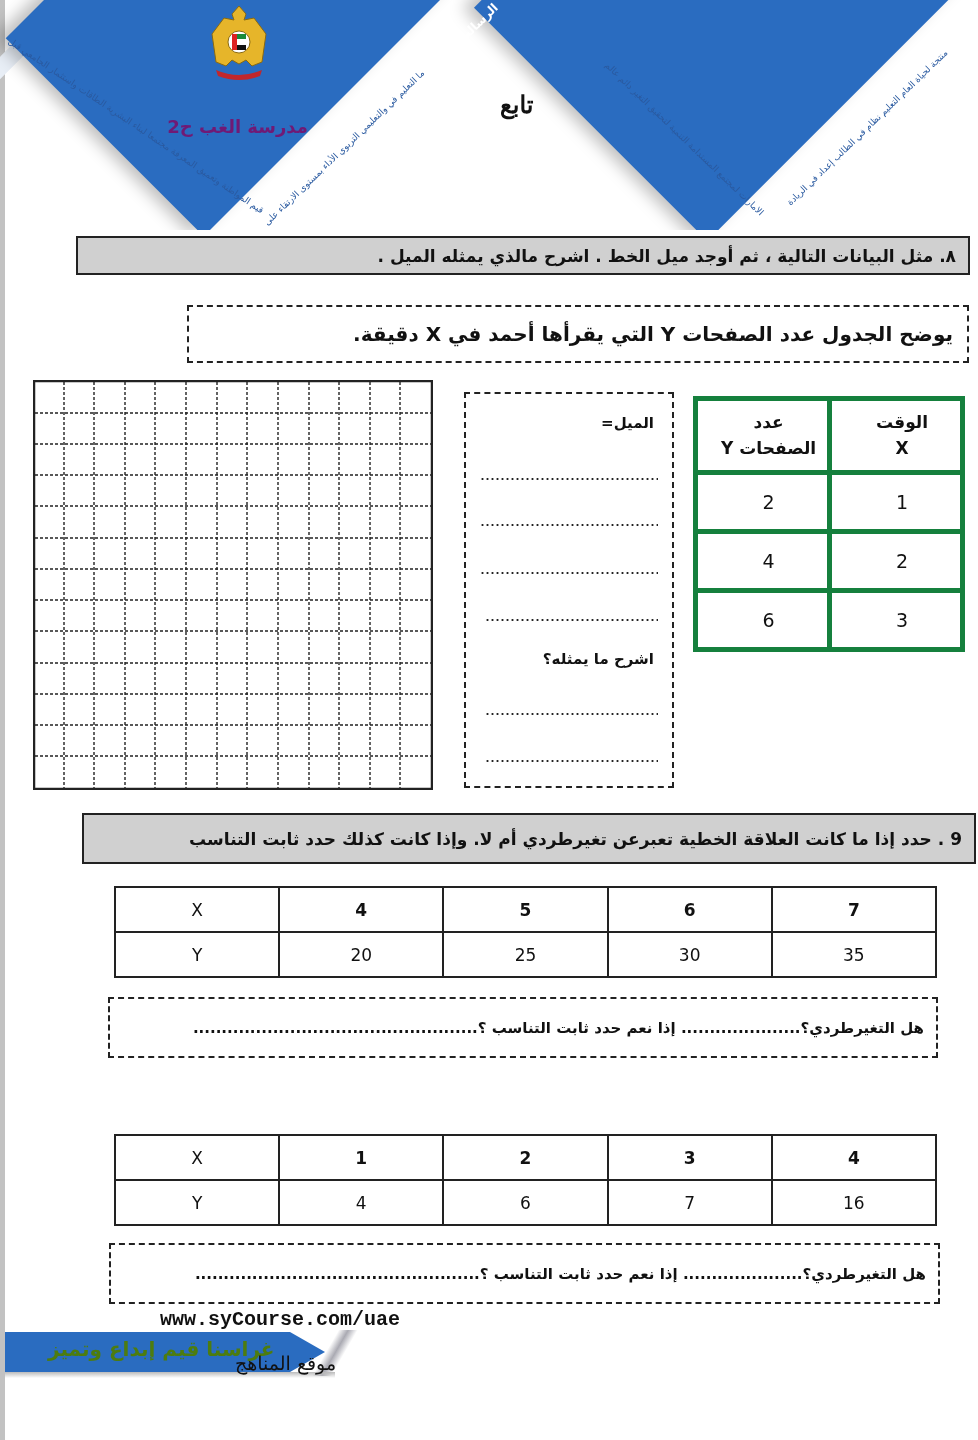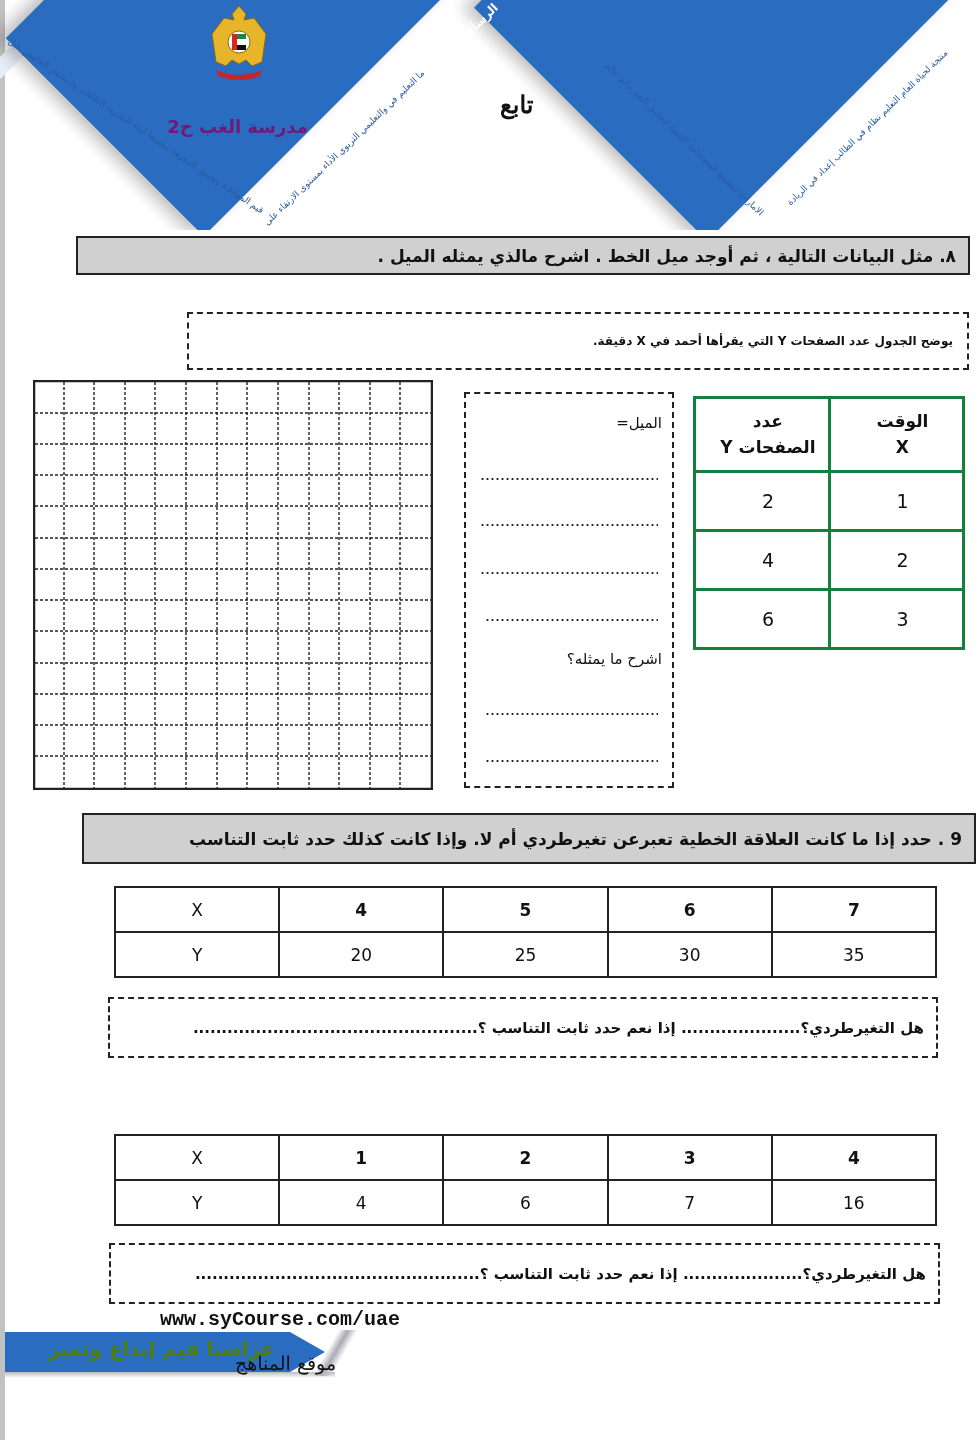"يوضح الجدول عدد الصفحات Y" .intro-box { font-size: 12px -> 20px; top: 312px -> 305px }
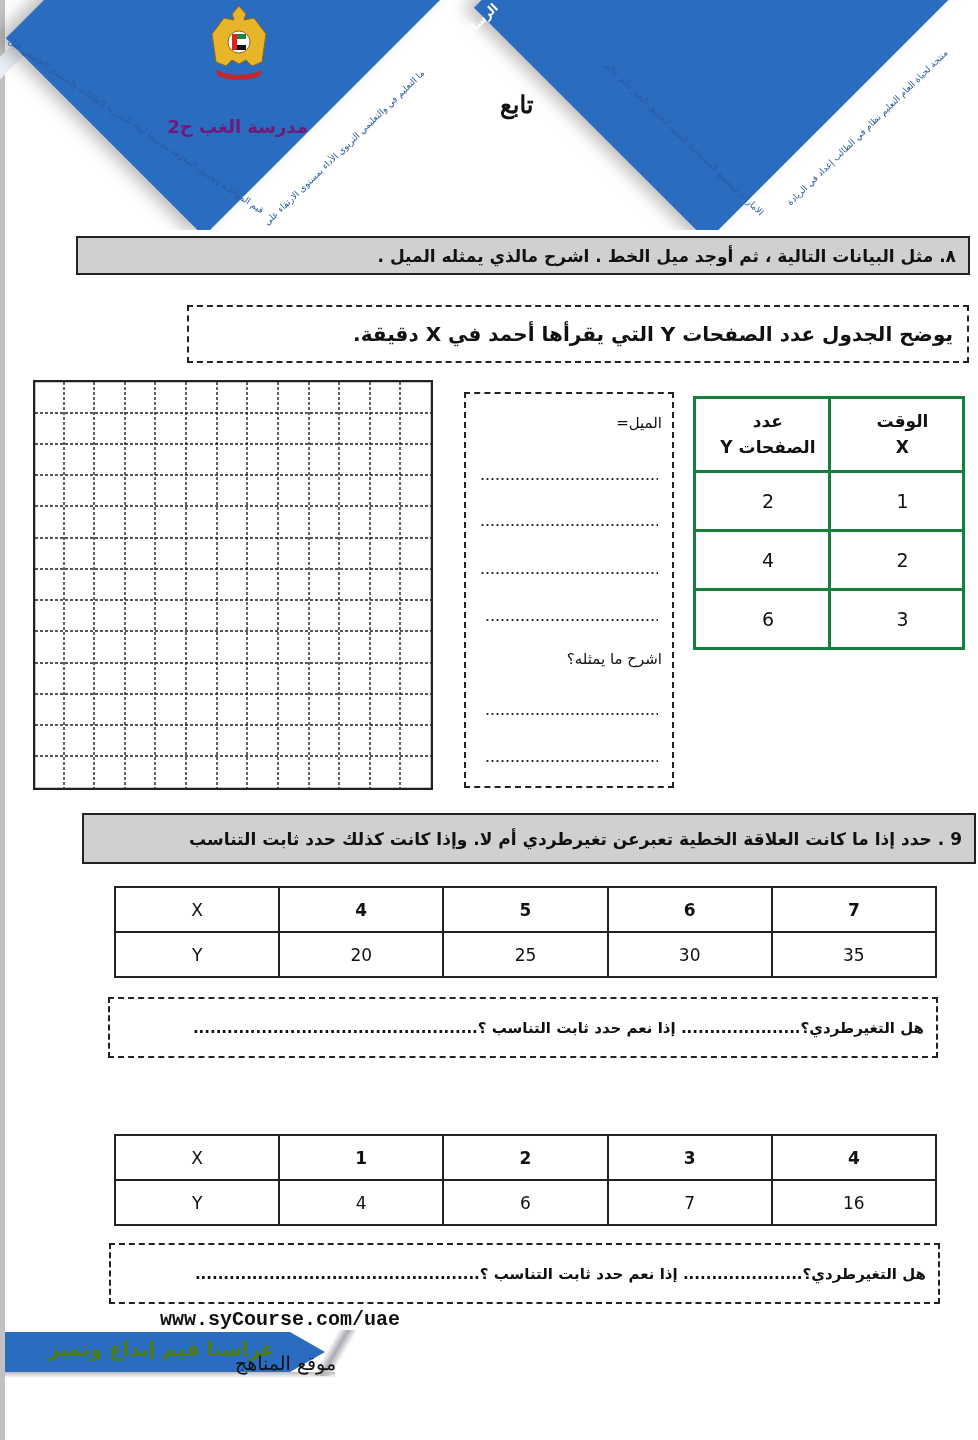"الميل=" .slope-label { font-weight: normal -> bold; right: 10px -> 18px }
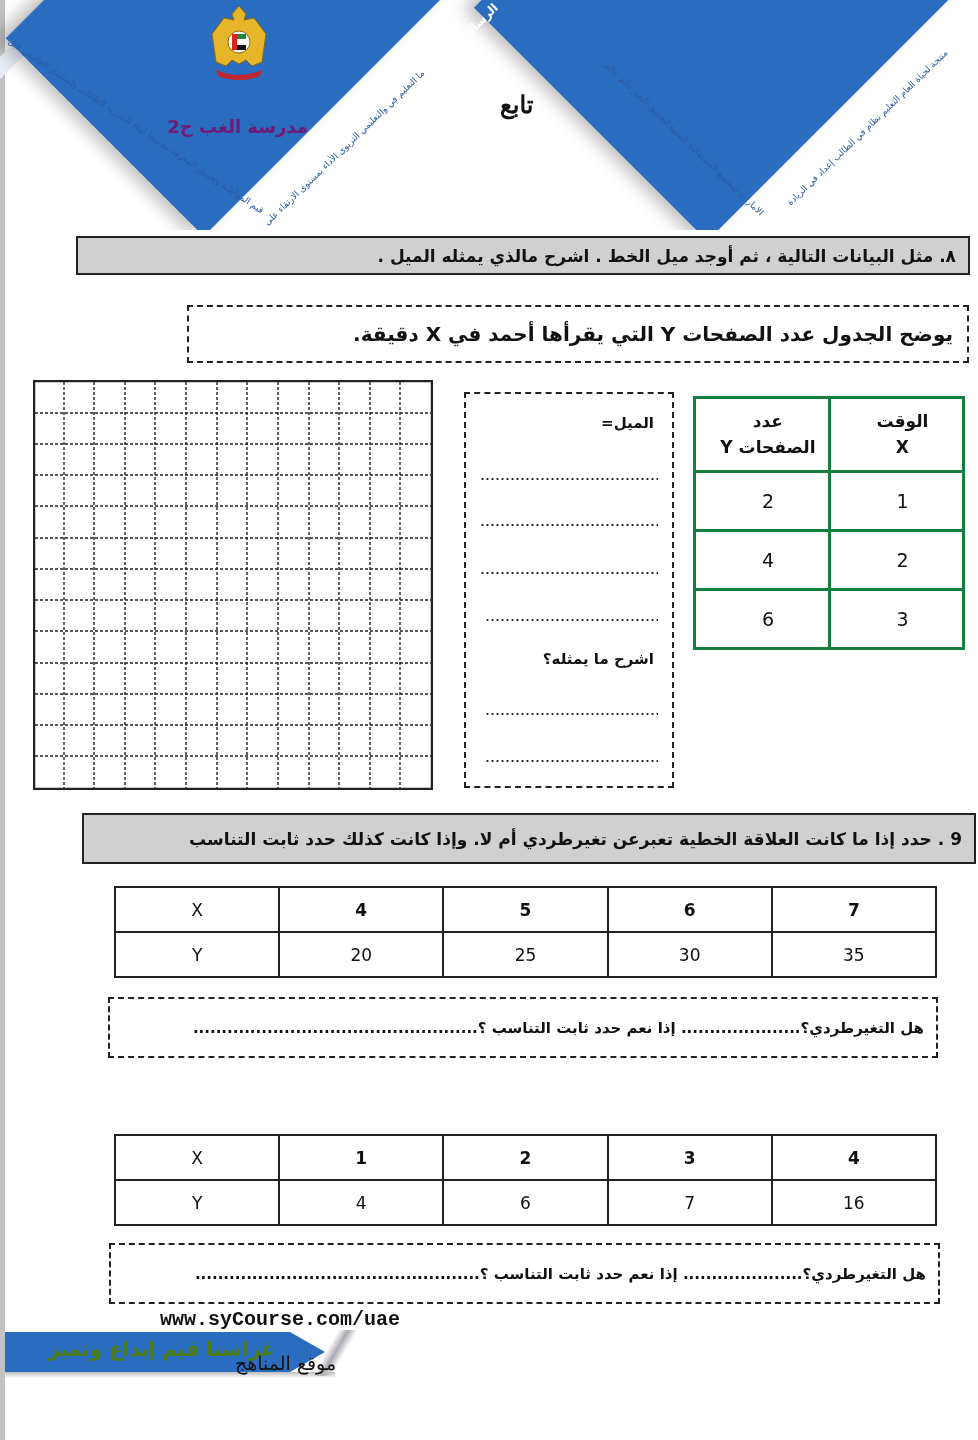"عدد" .t8 td { border: 3px solid #15803d -> 5px solid #15803d }
